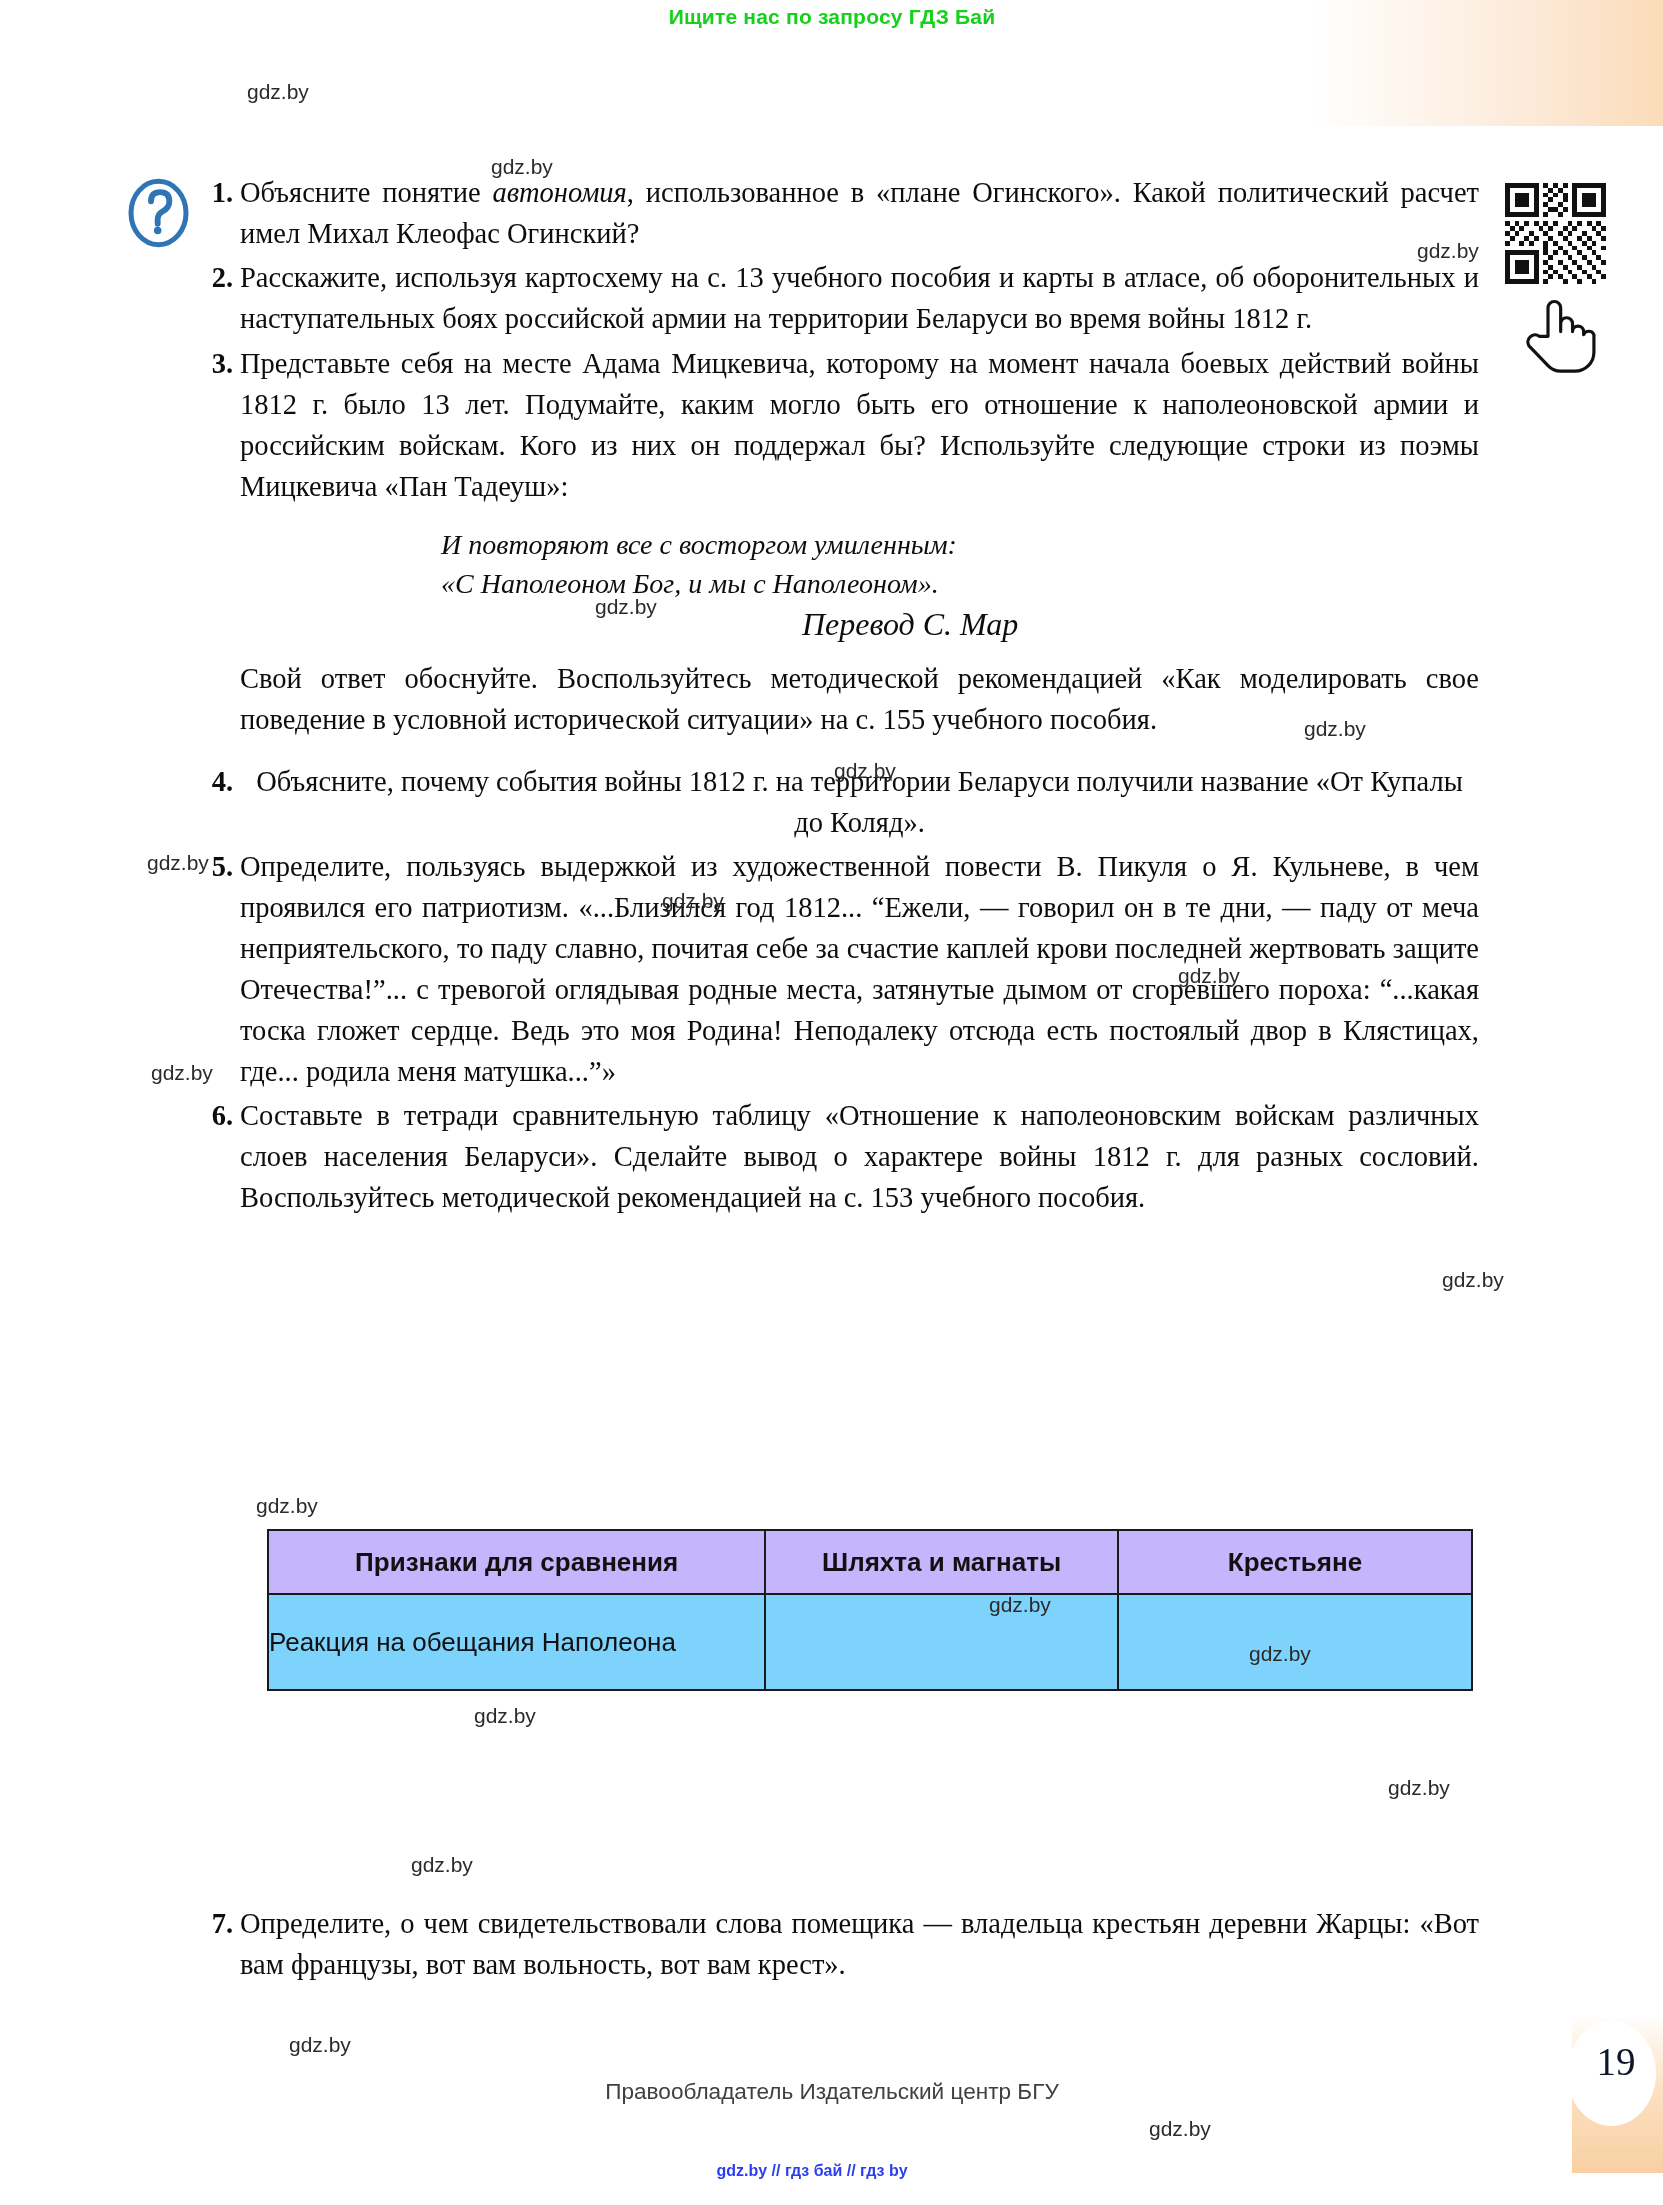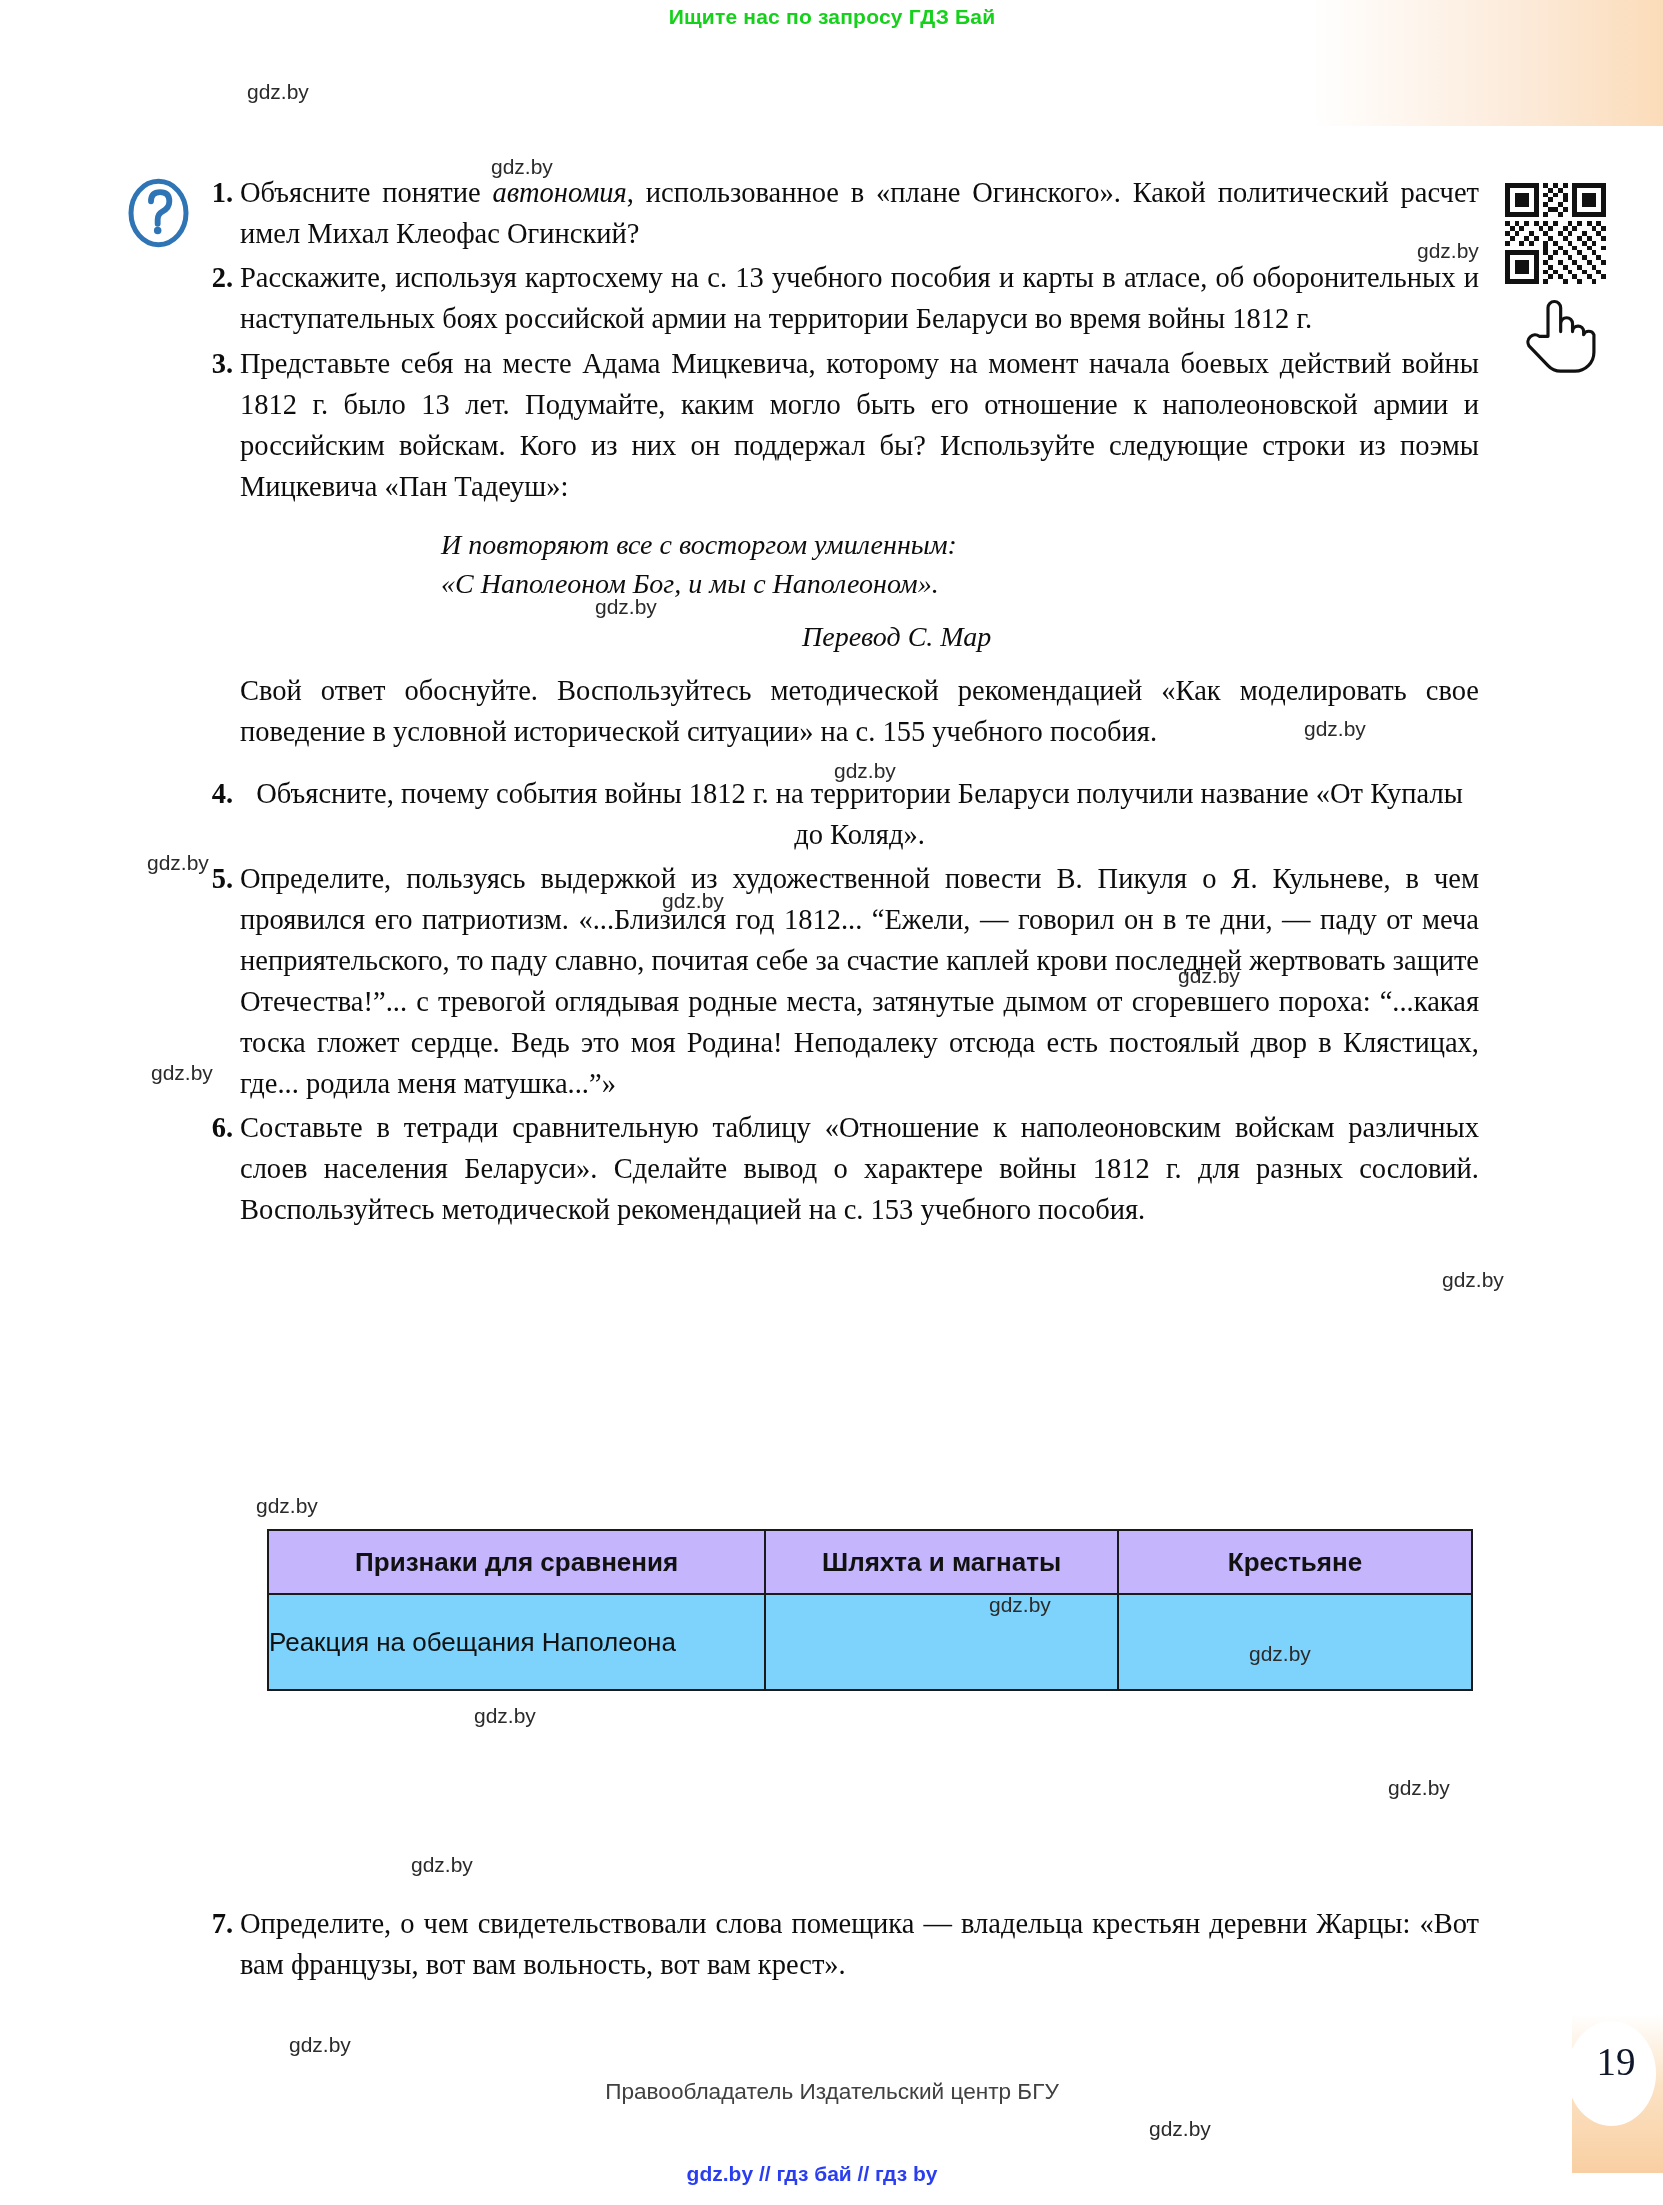"Перевод С. Мар" .poem-credit { font-size: 28px -> 32px; margin-top: 14px -> 2px }
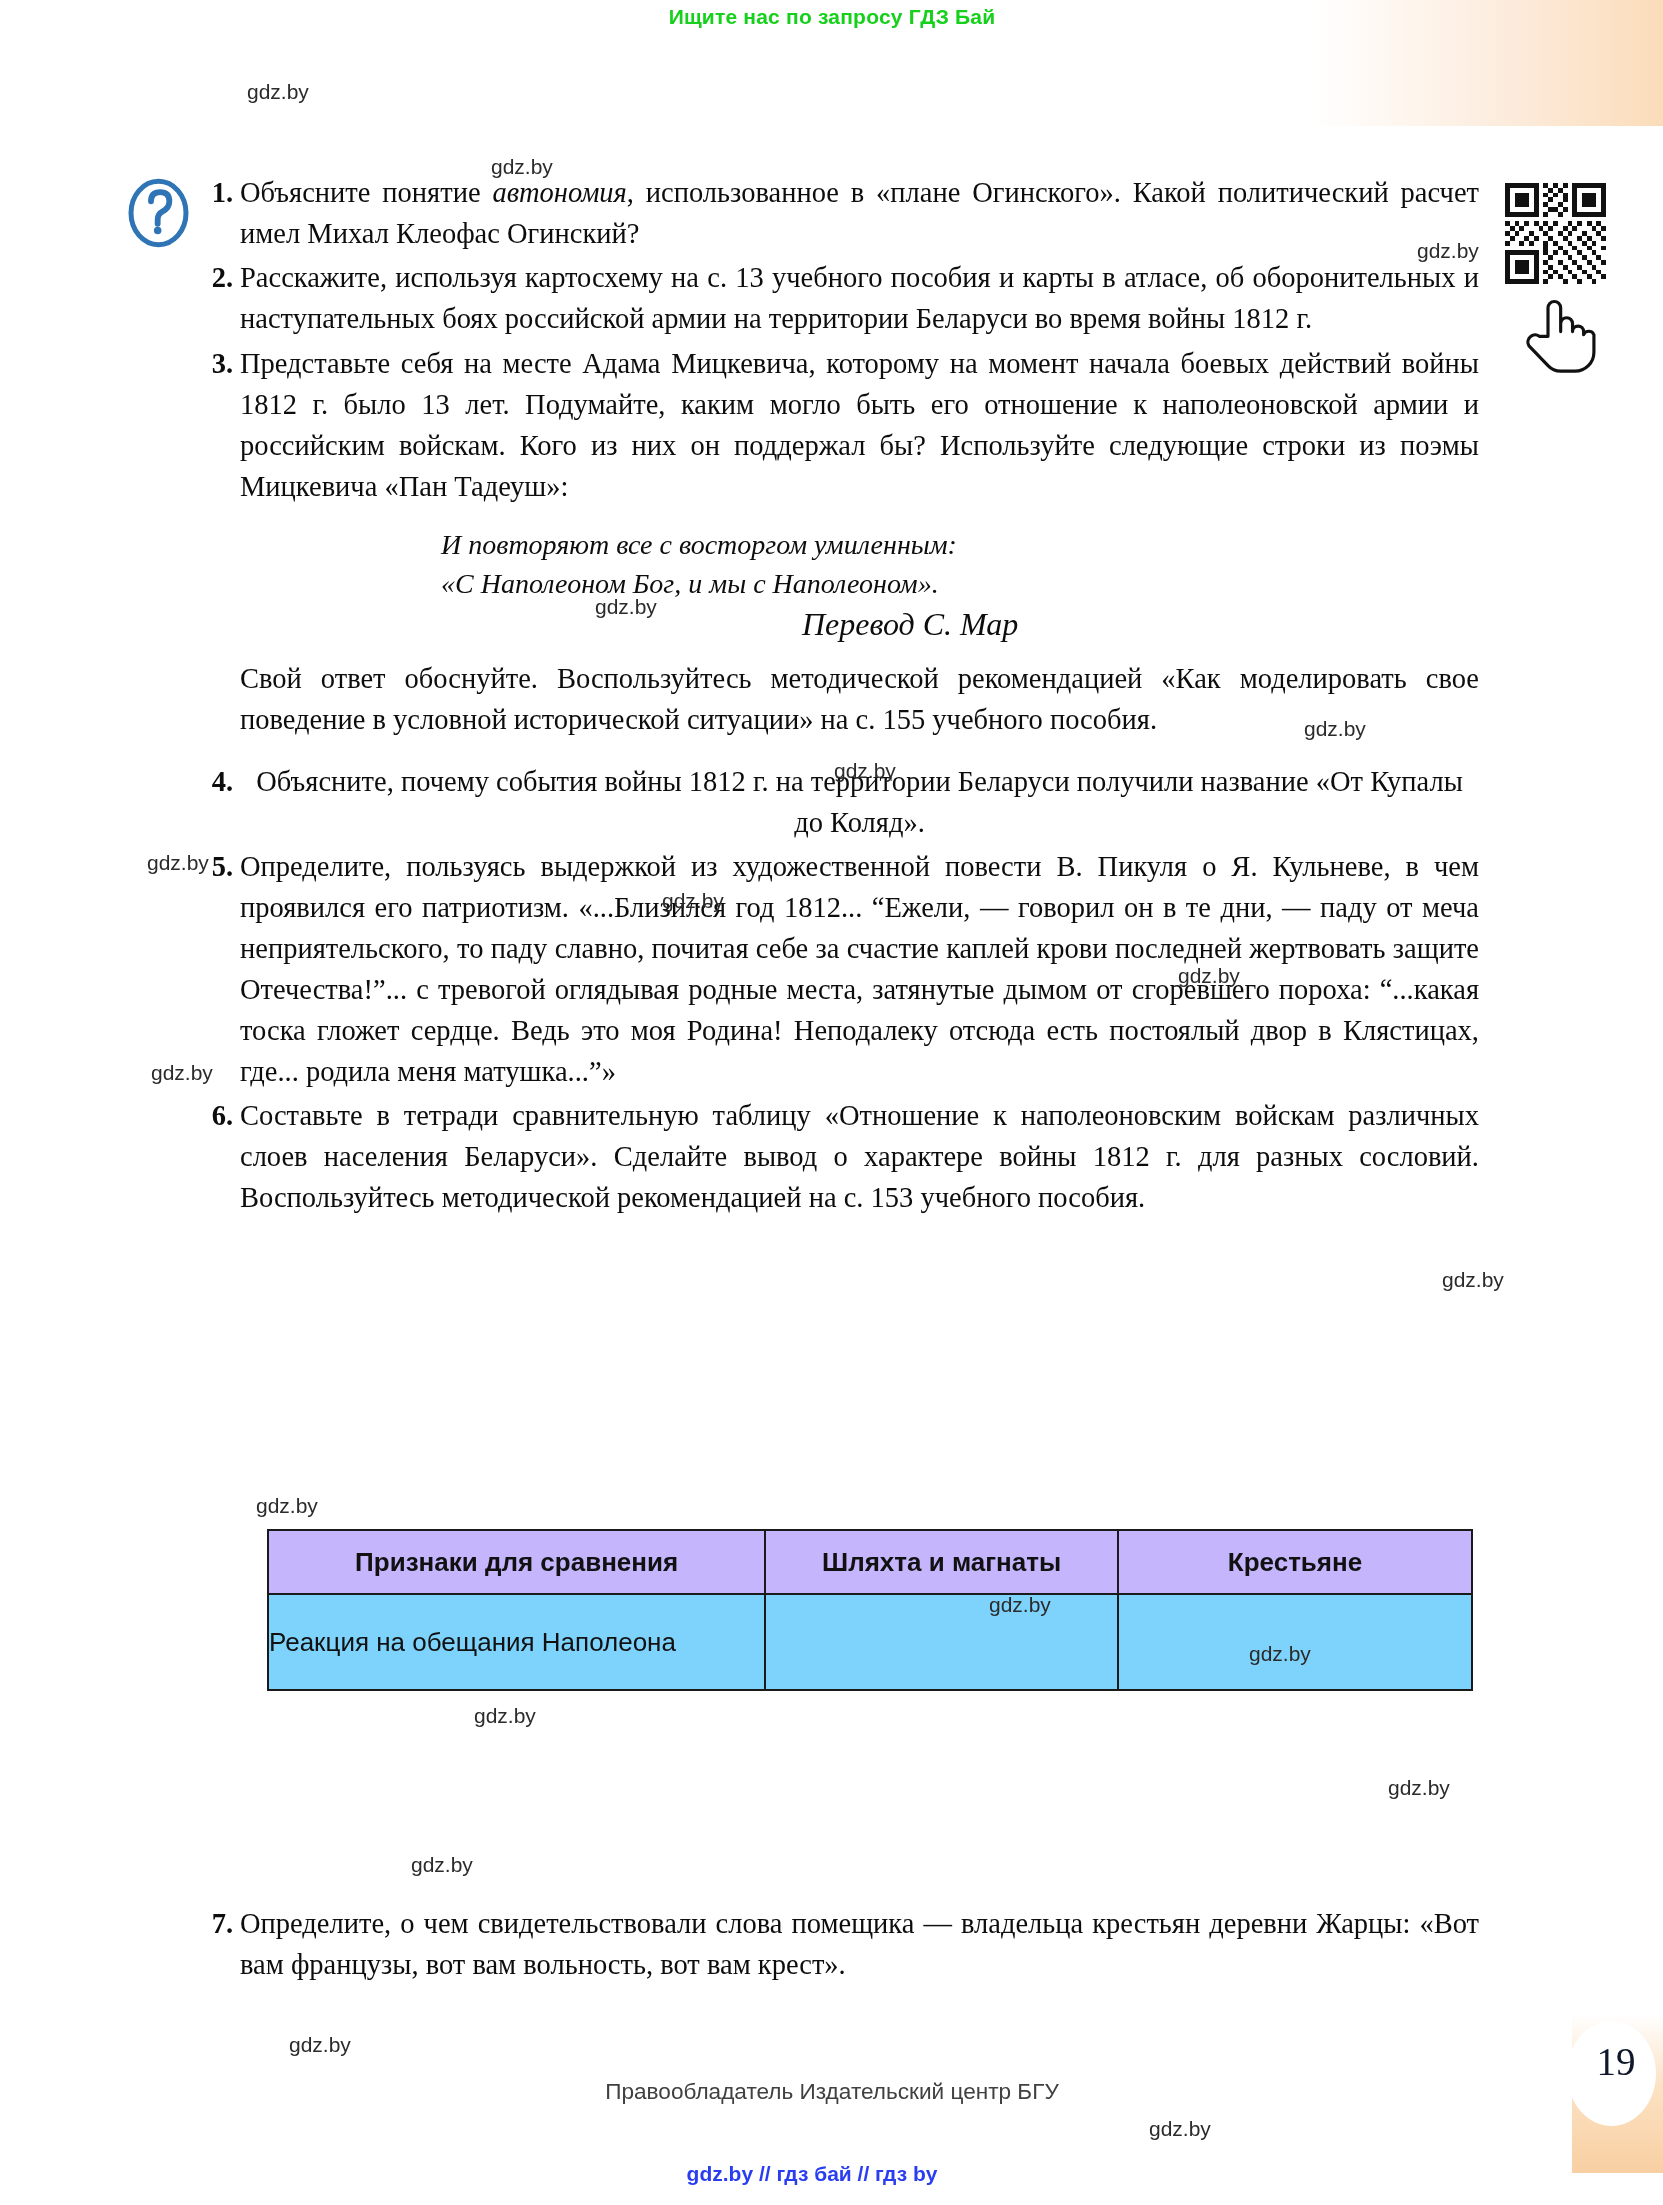"gdz.by // гдз бай //" .bottom-links { font-size: 21px -> 16px }
